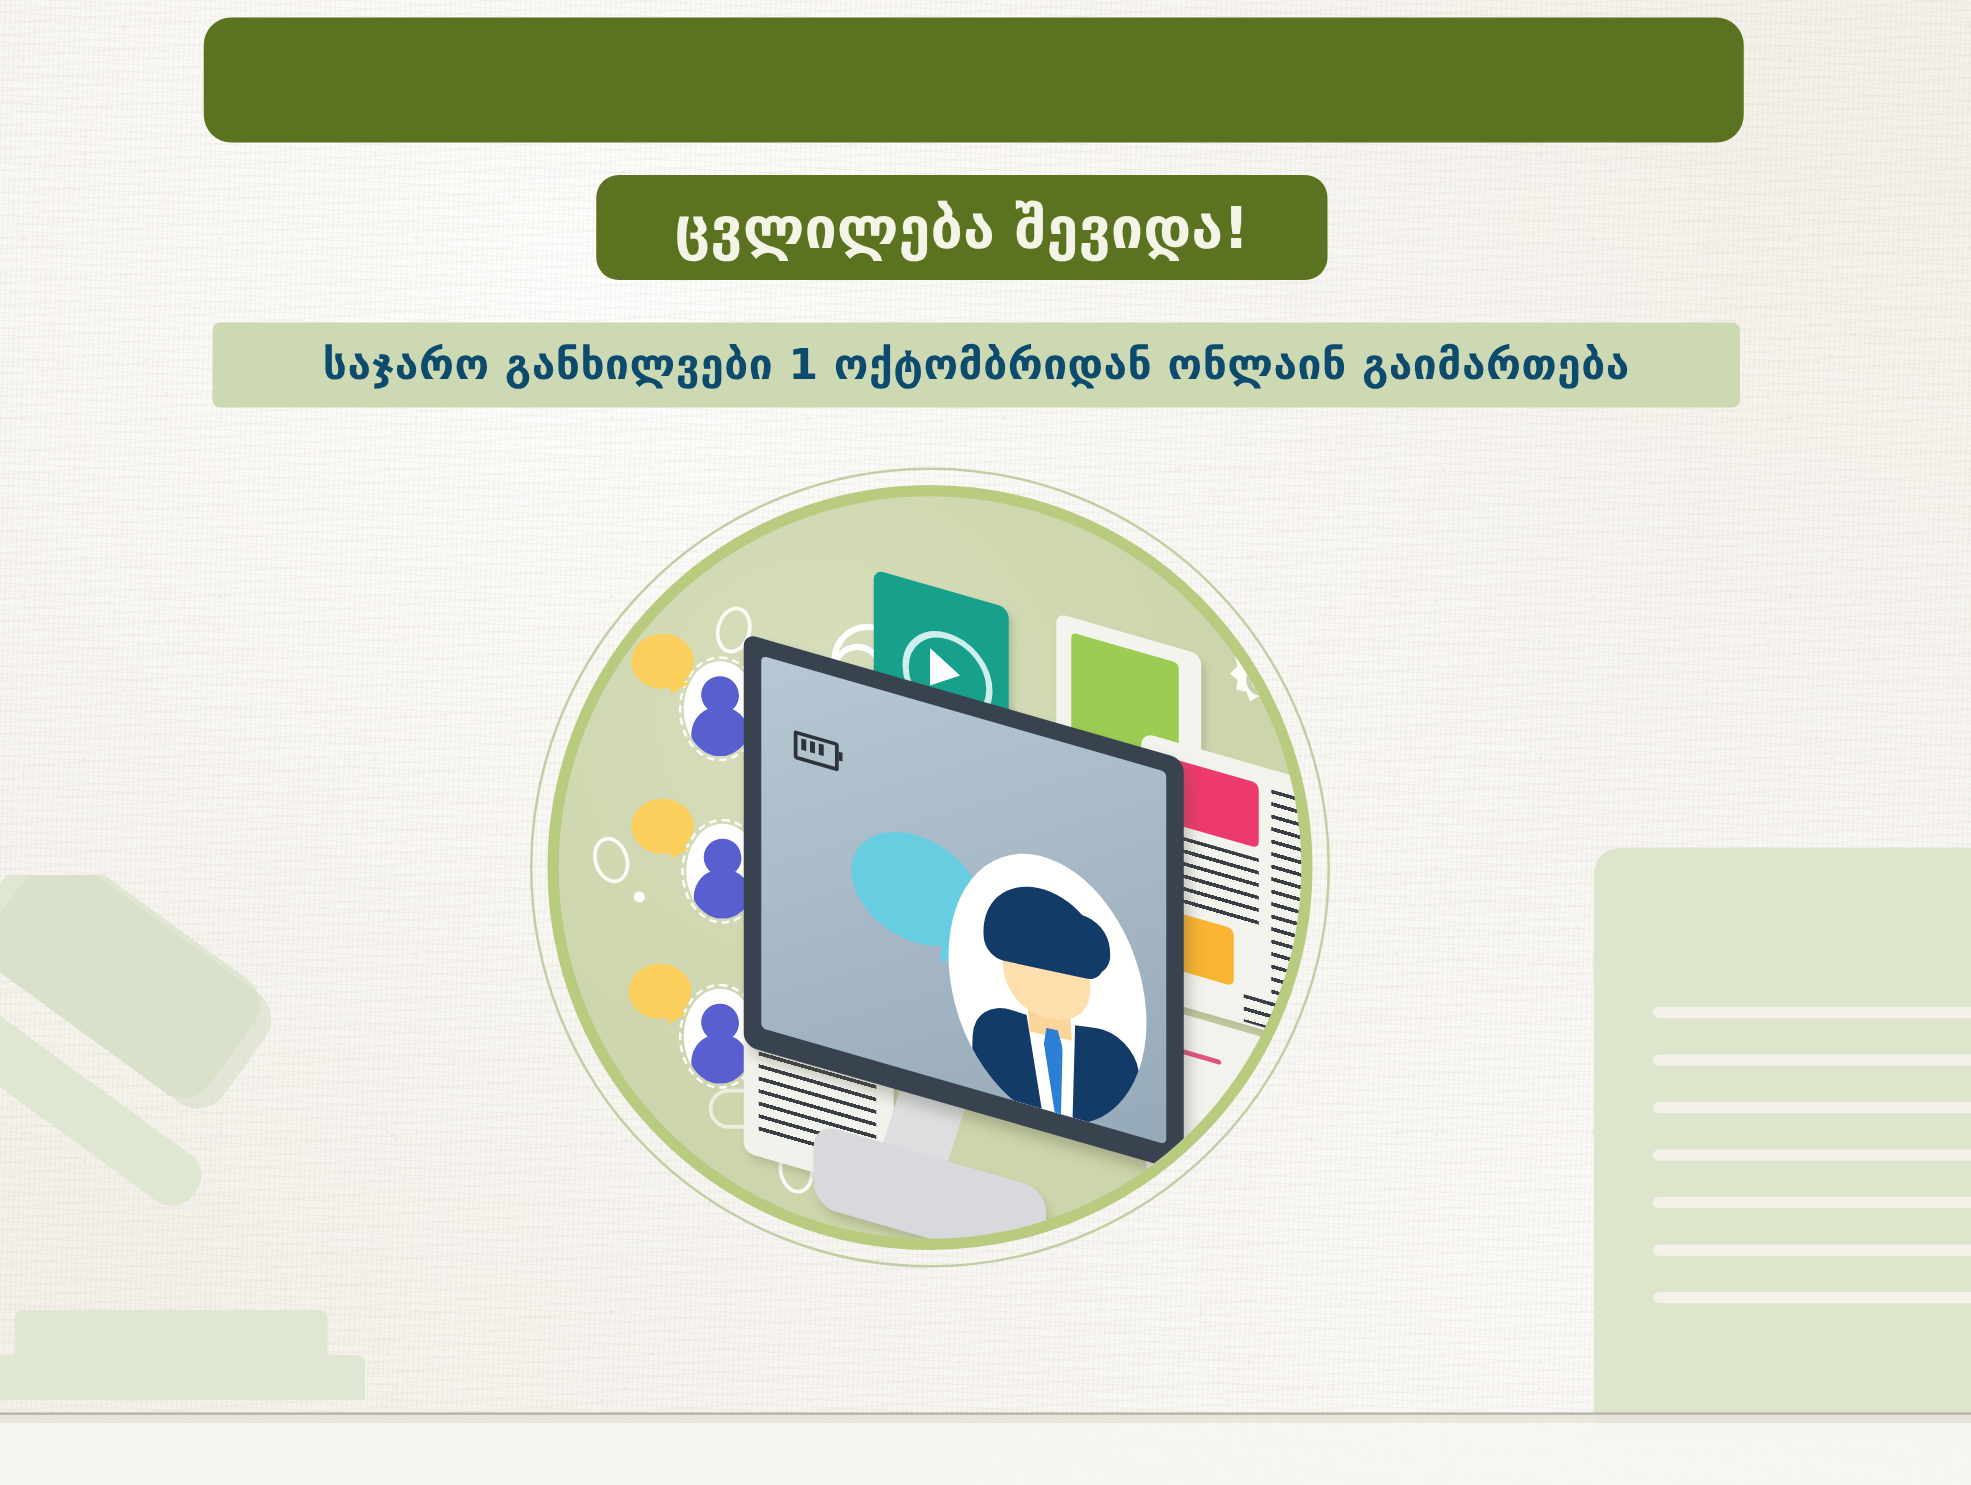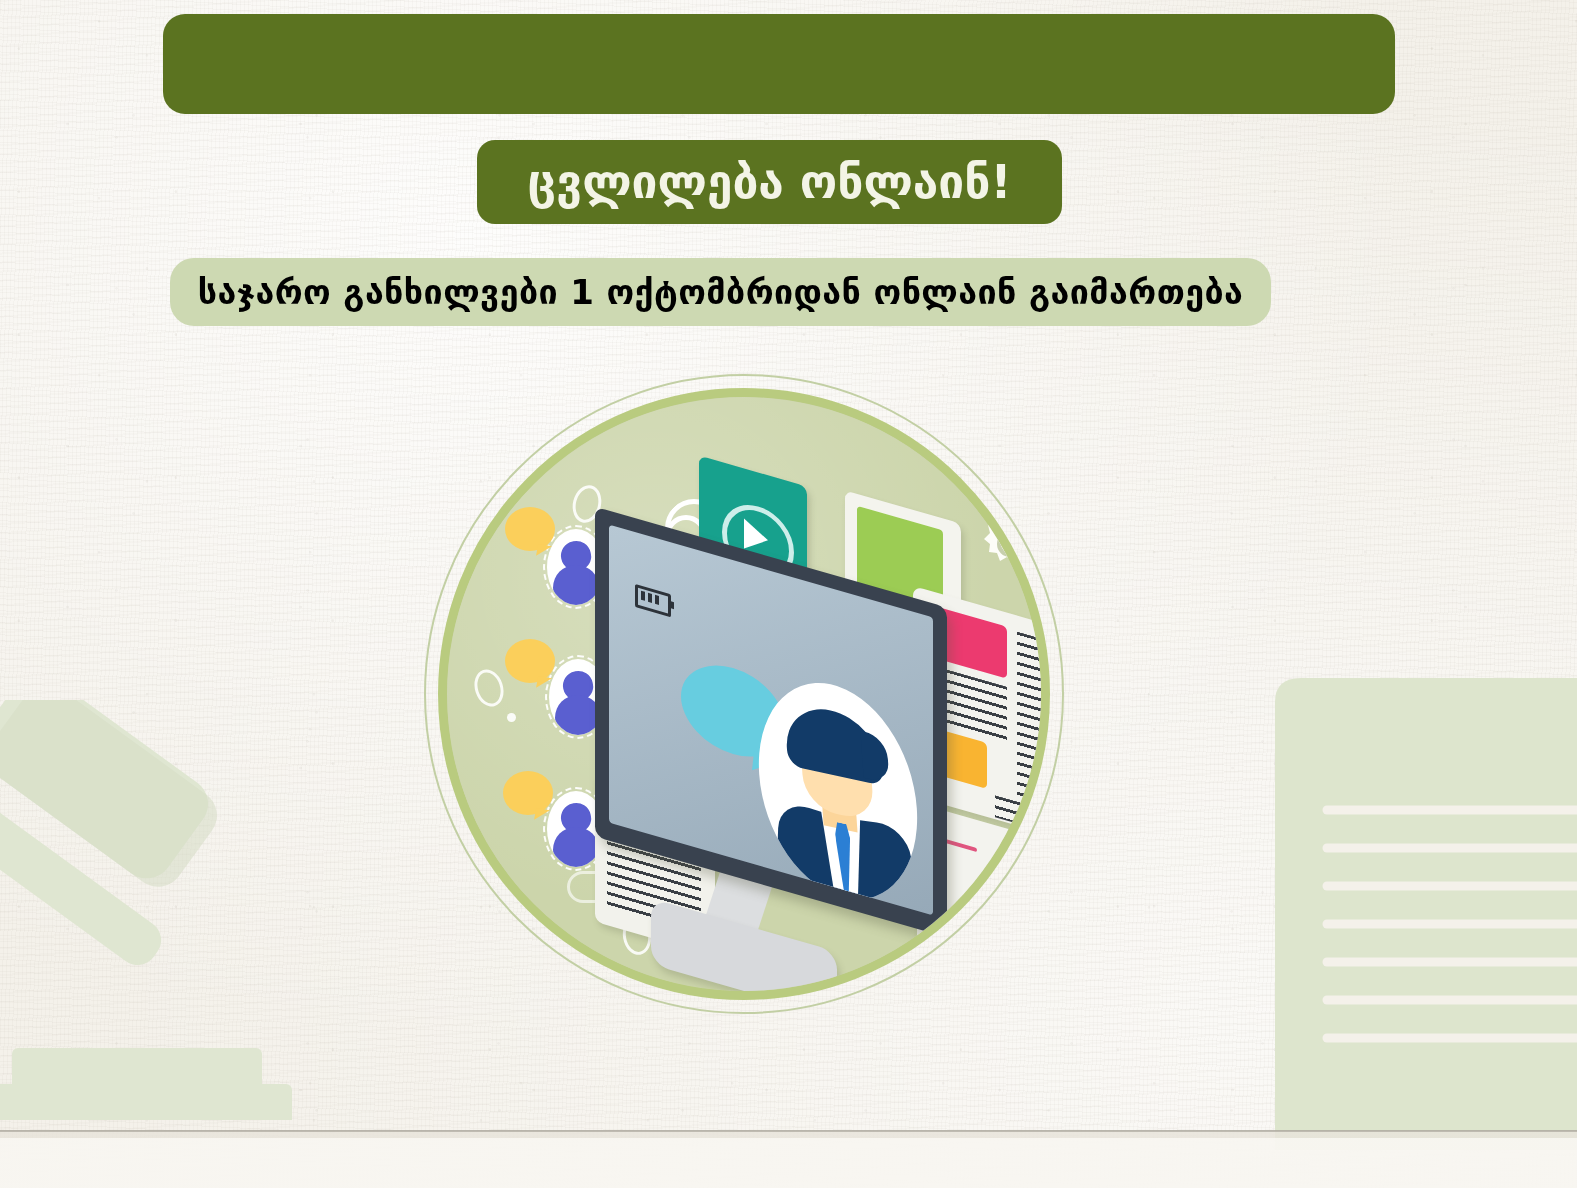"ცვლილება ონლაინ!" span { text: ონლაინ -> შევიდა }
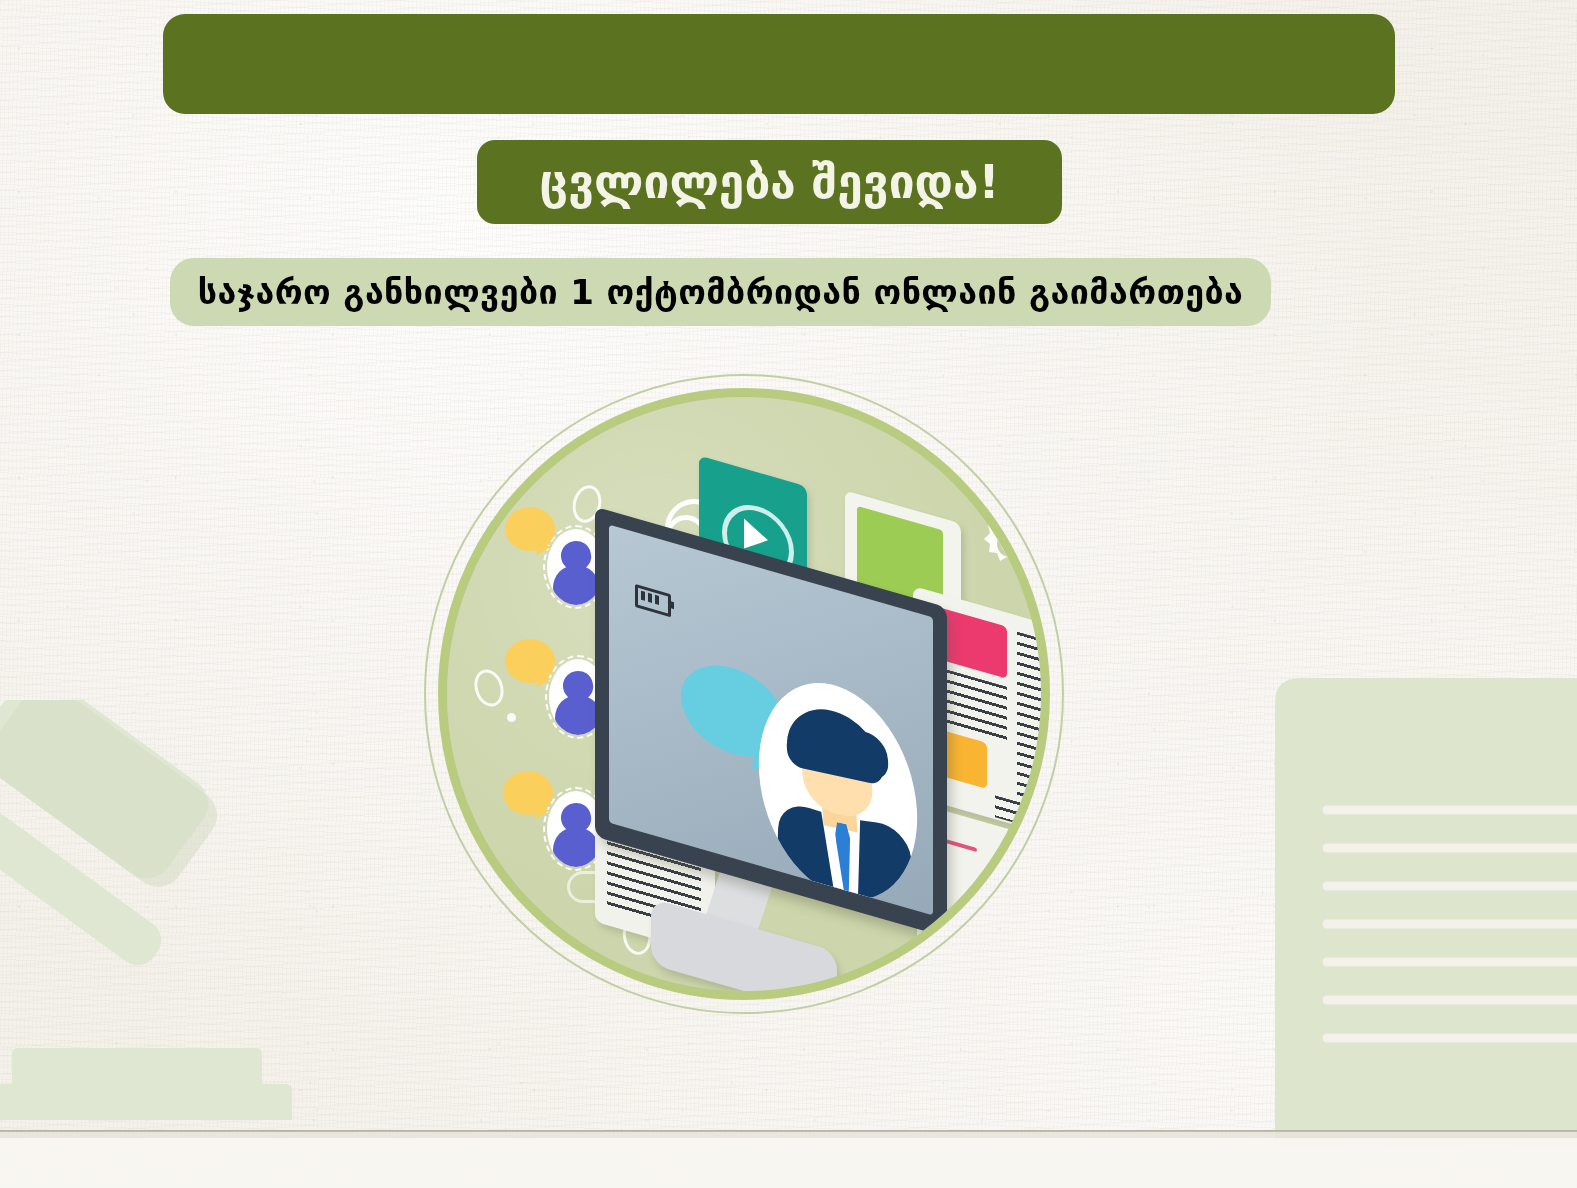"საჯარო განხილვები 1 ოქტომბრიდან ონლაინ" #banner-note { border-radius: 24px -> 6px; color: #000000 -> #0c4a6e; width: 1101px -> 1222px }
